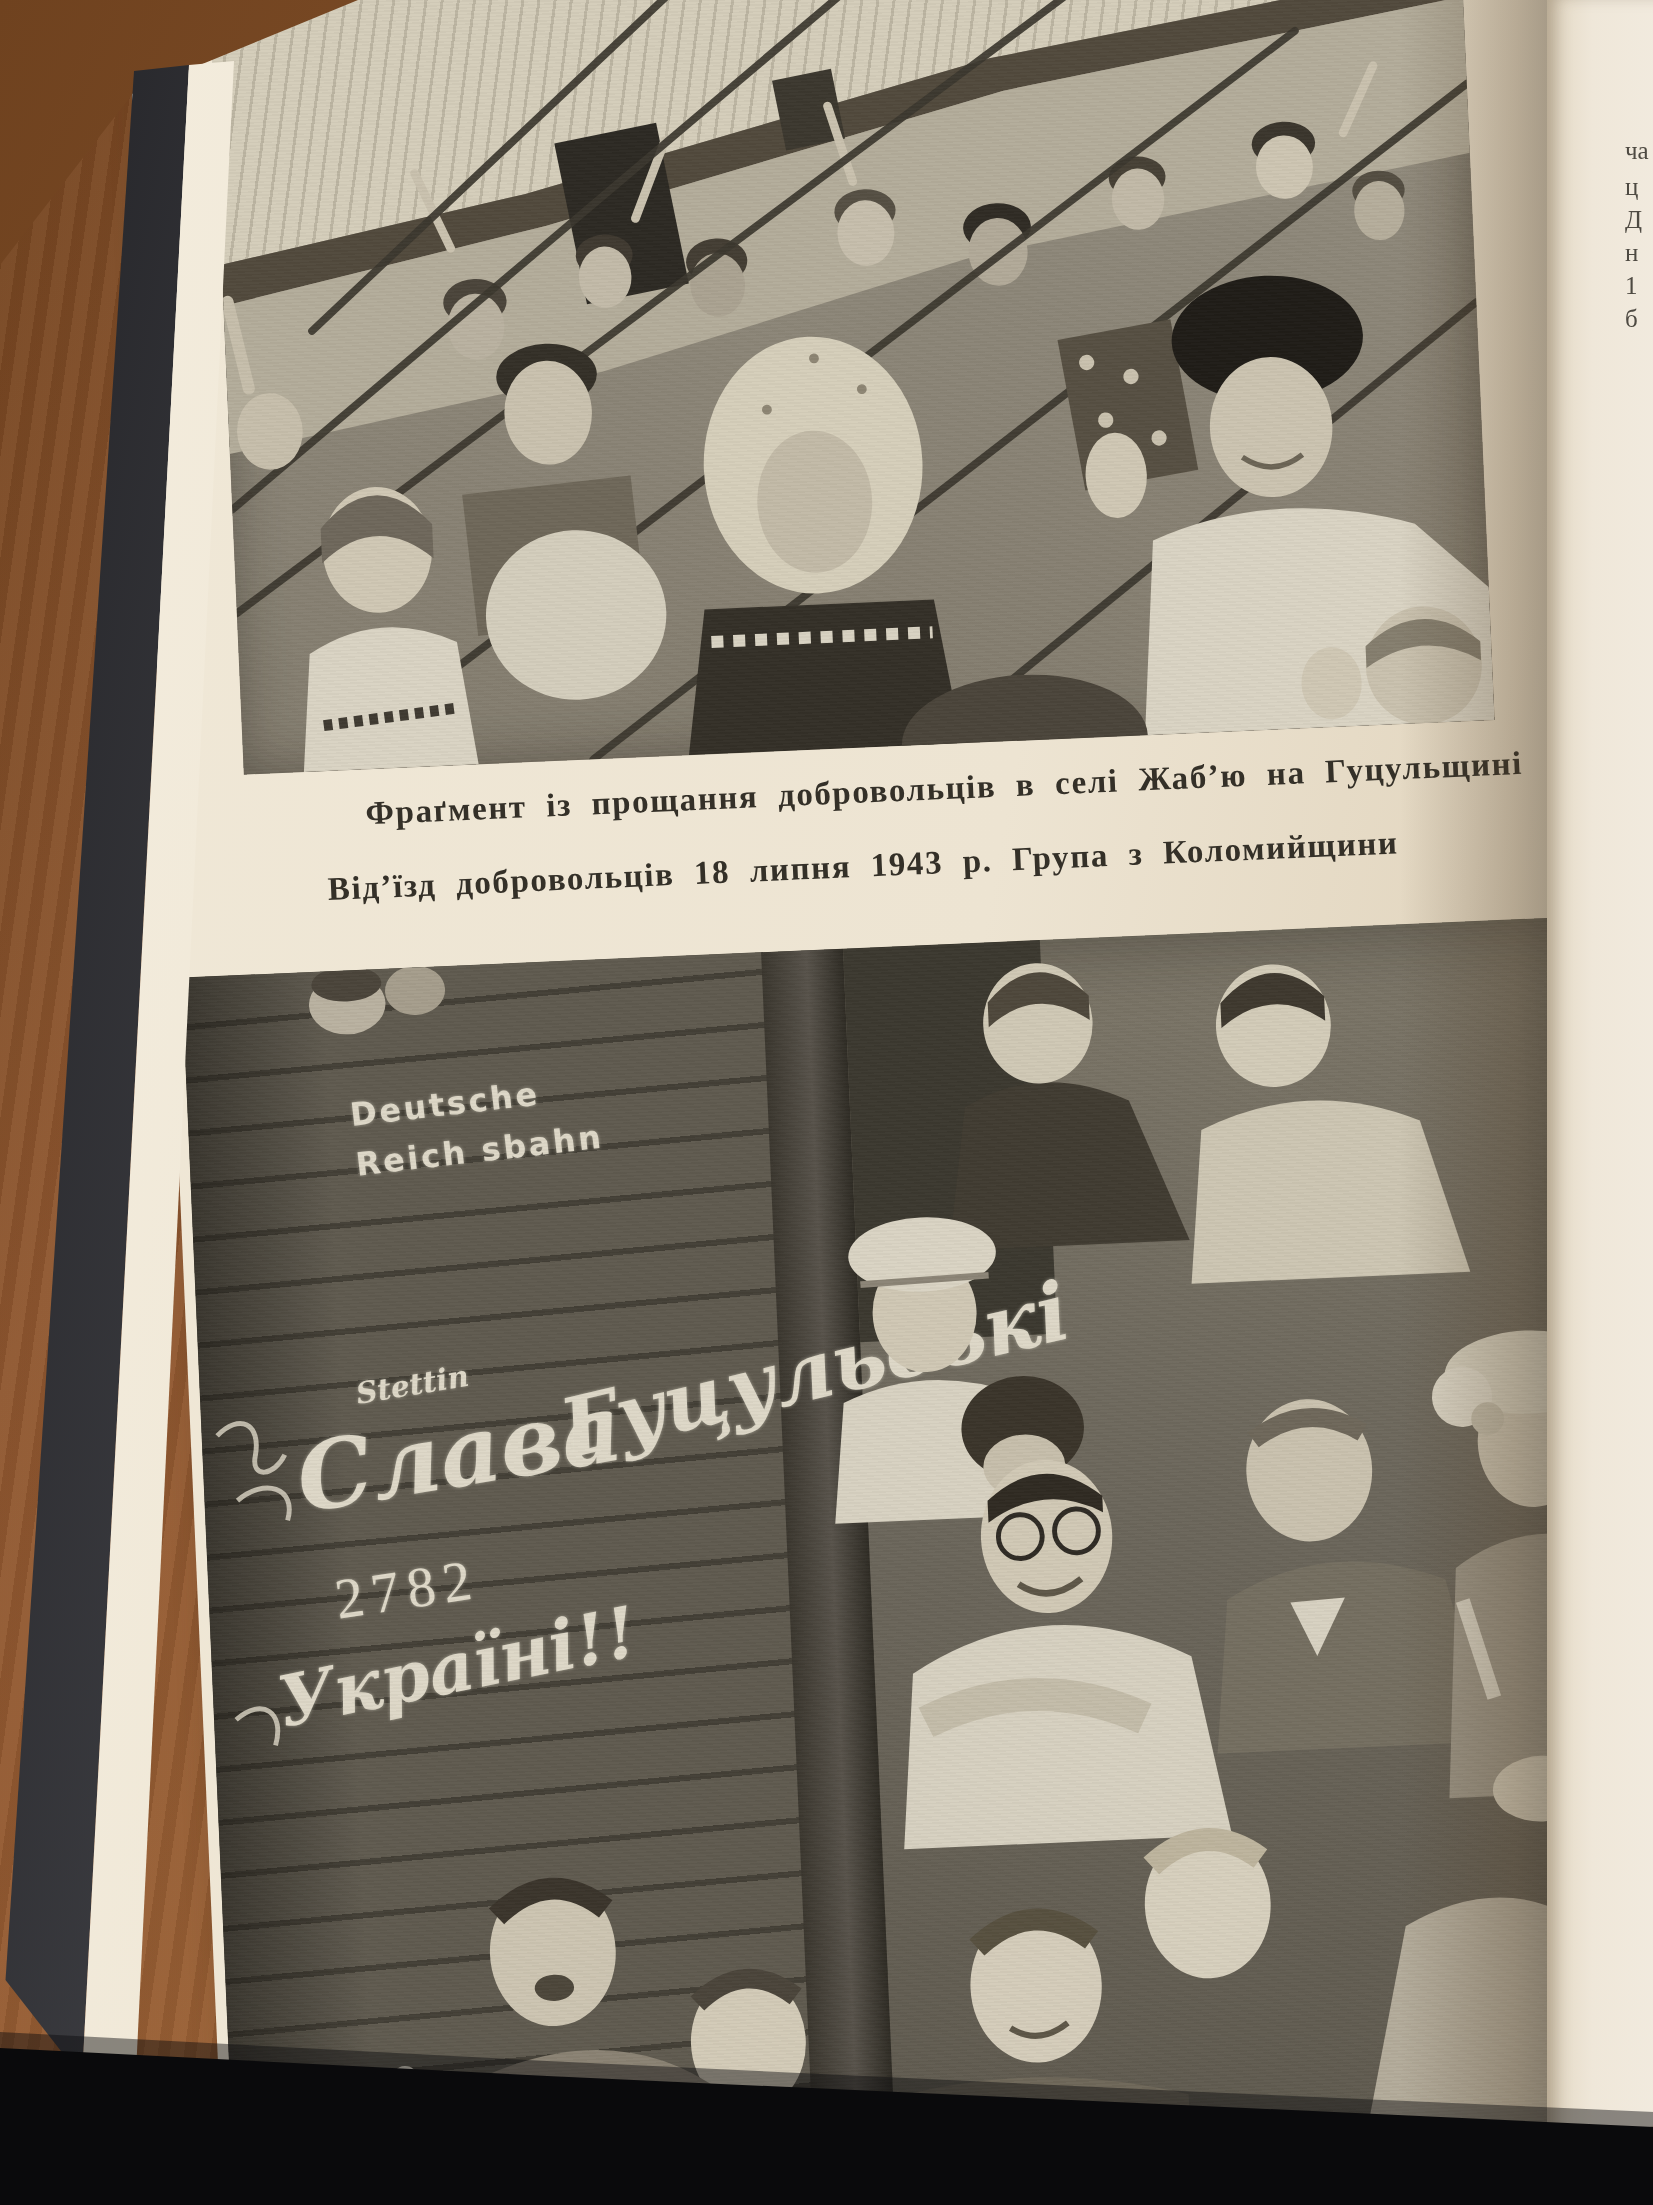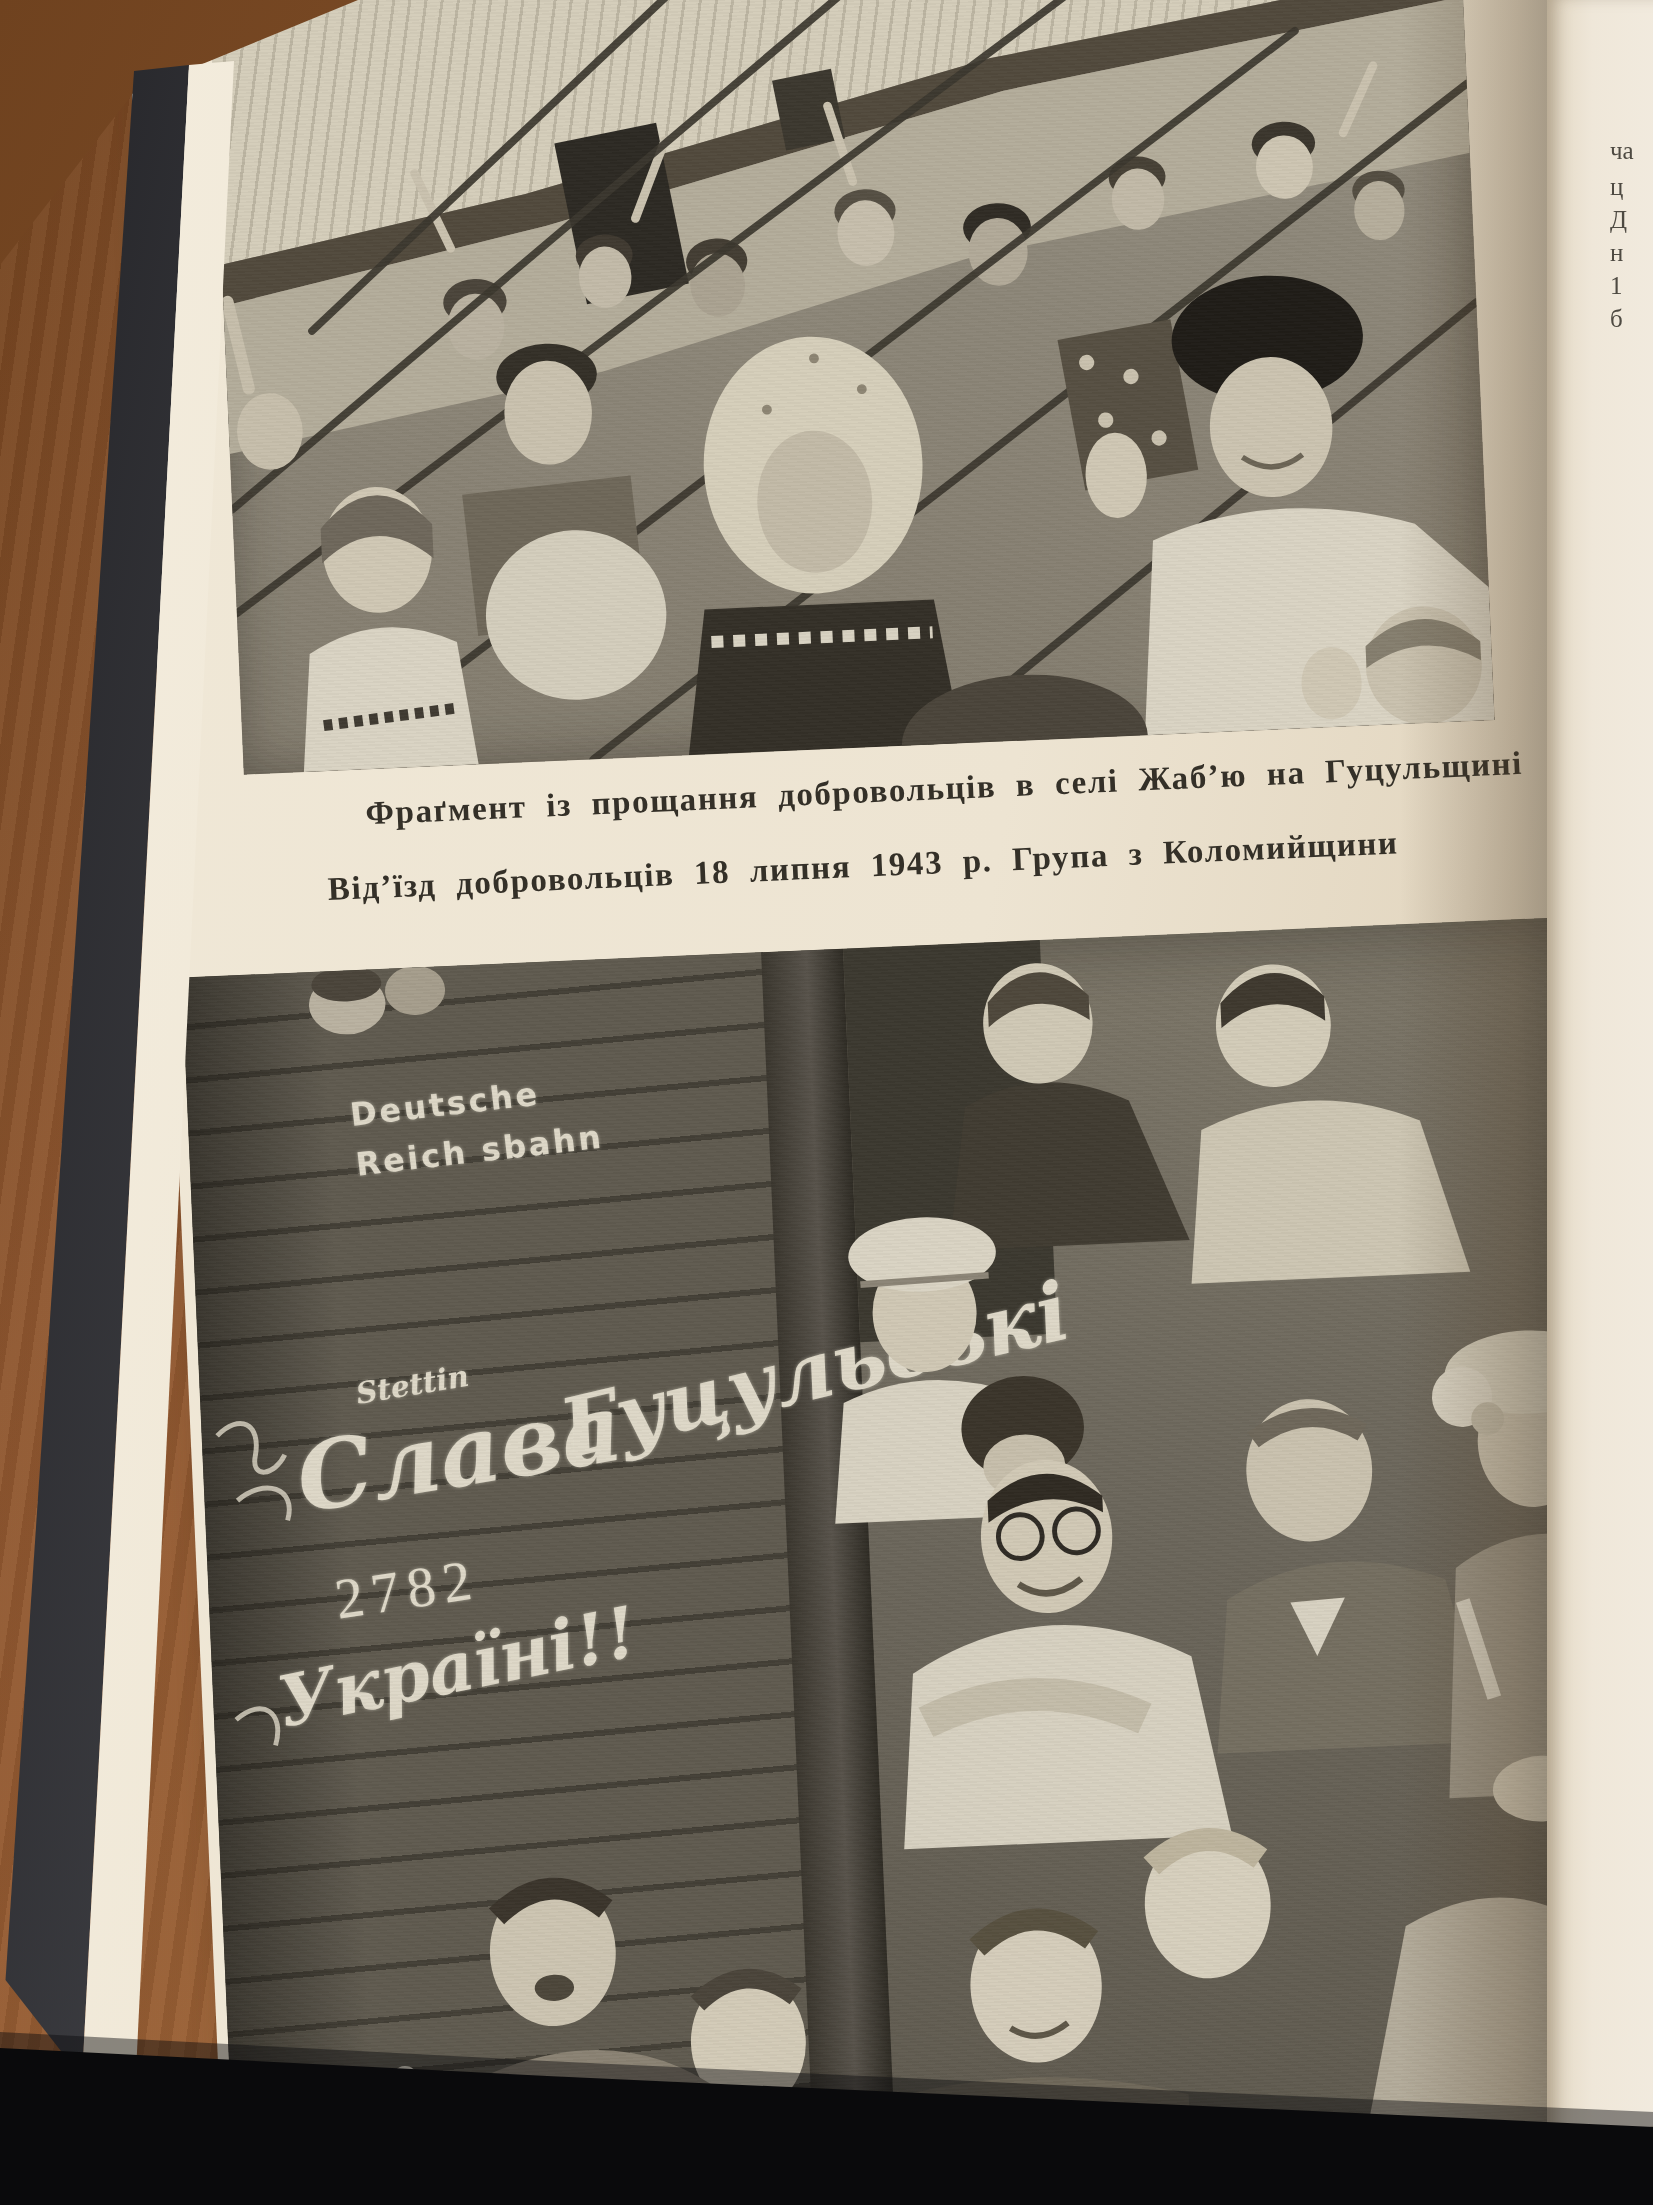"ча" .frag { left: 63px -> 78px }
